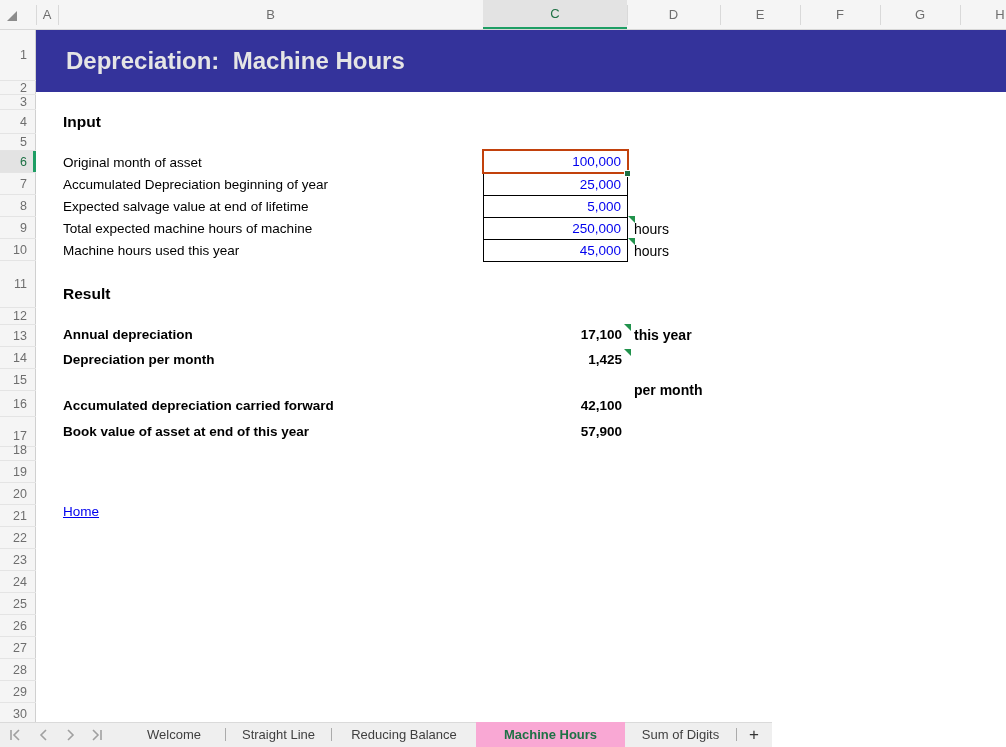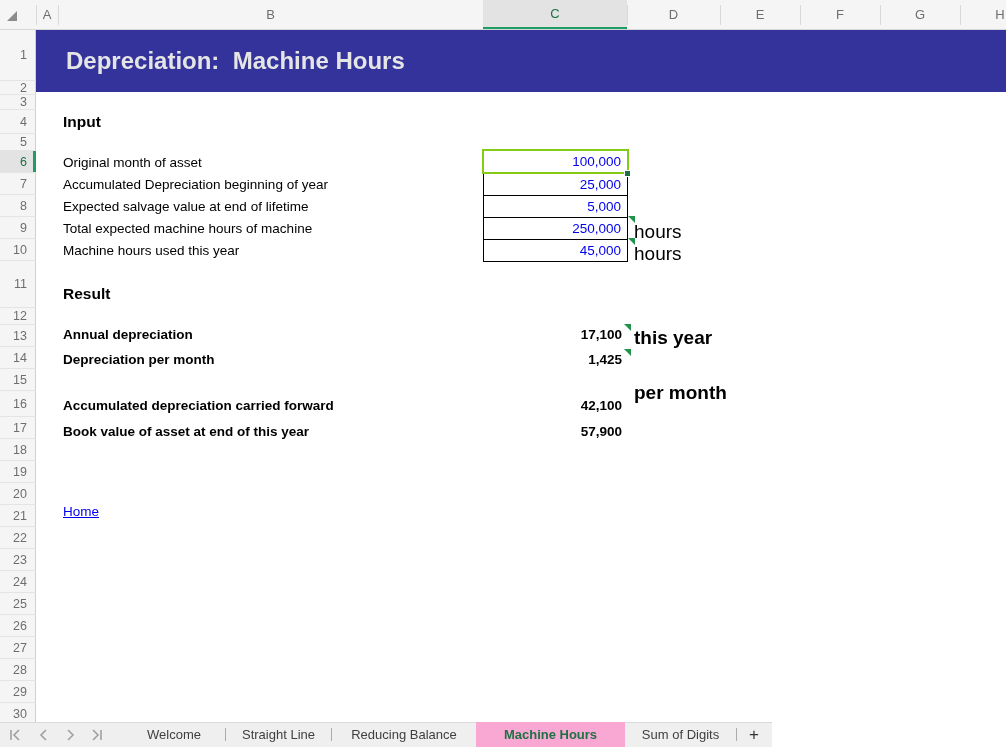"100,000" #selbox { border: 2px solid #84cc16 -> 2px solid #c2410c }
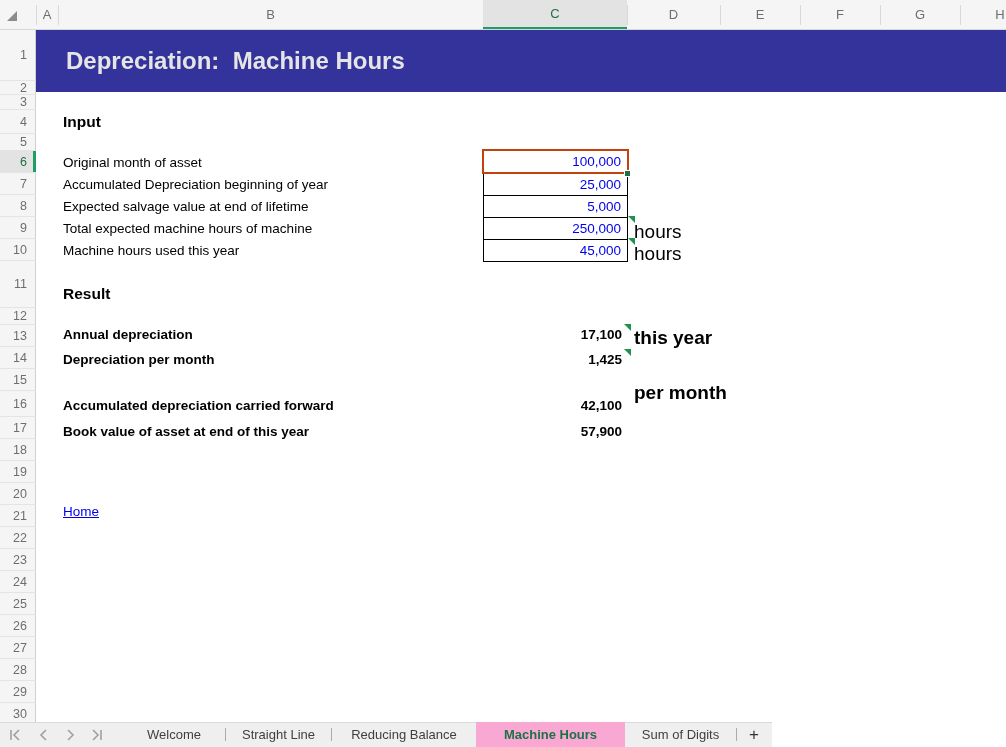"hours" .unit { font-size: 19px -> 14px }
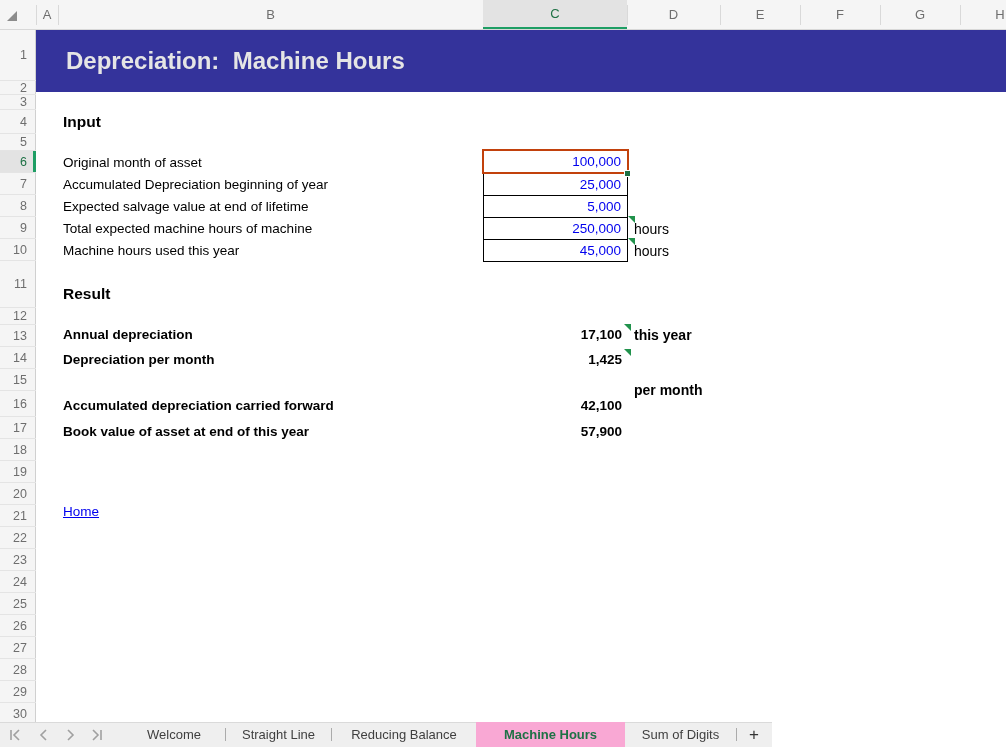"17" div.rn { top: 387px -> 395px }
